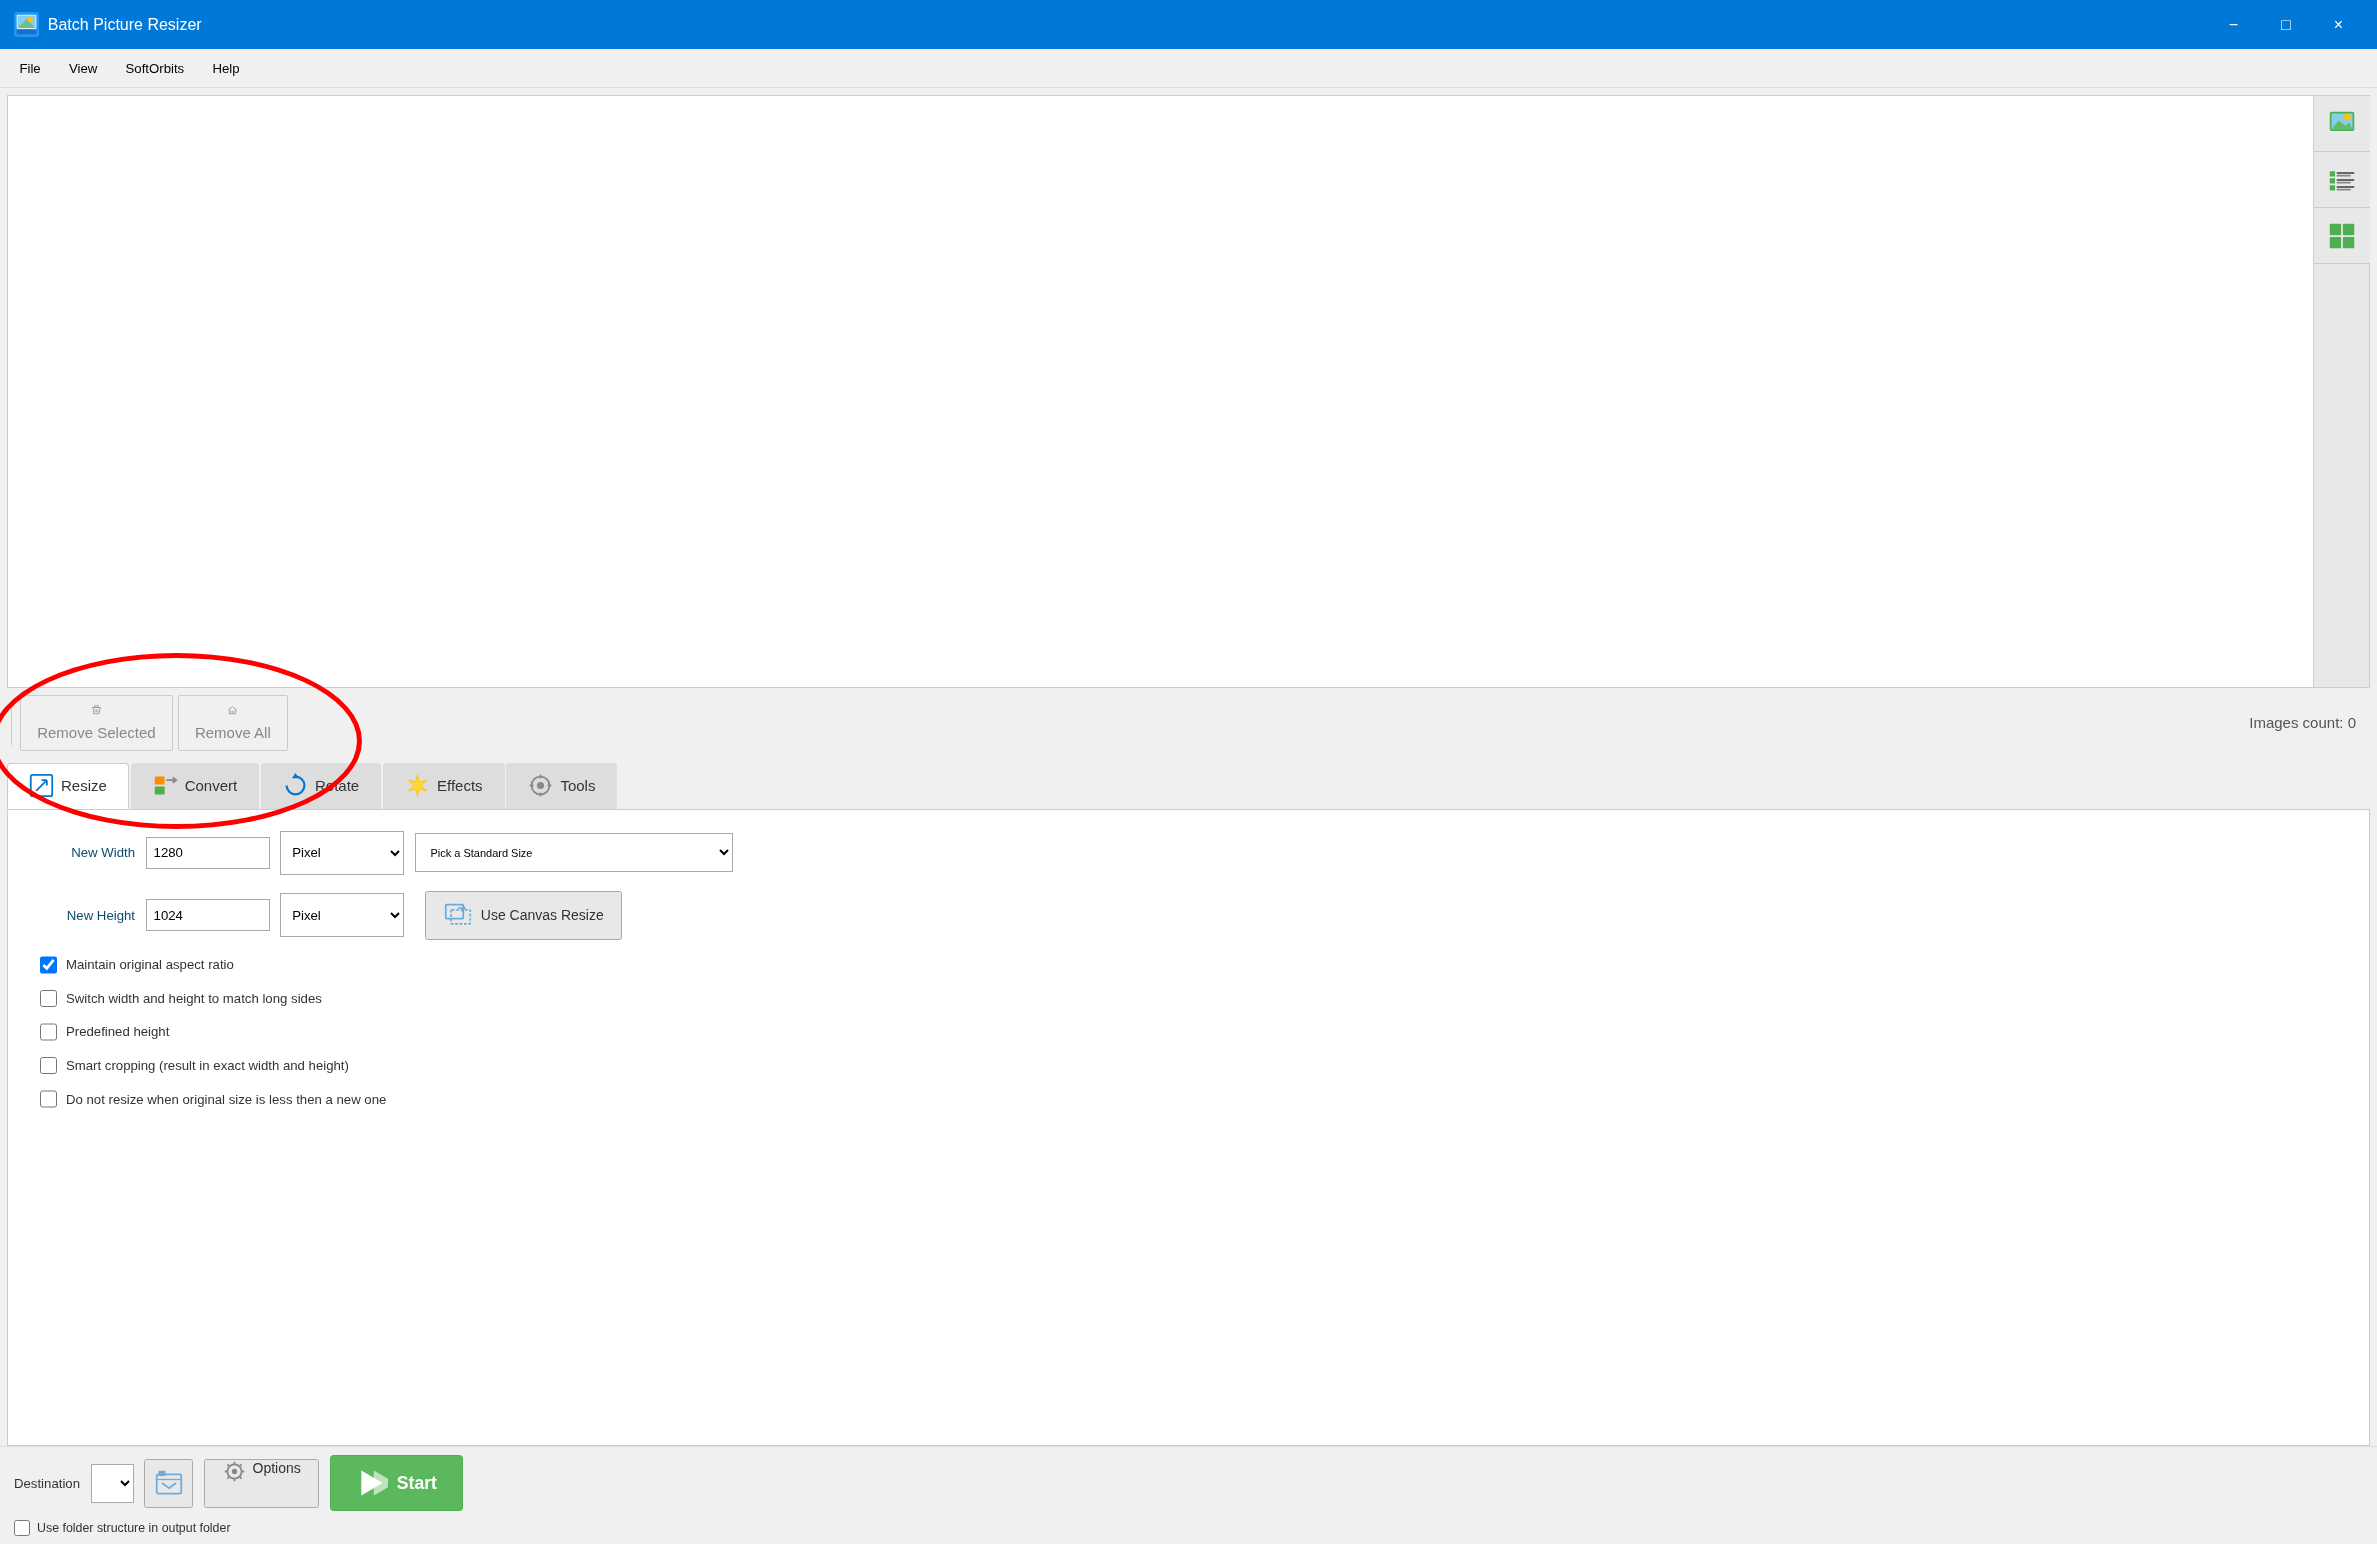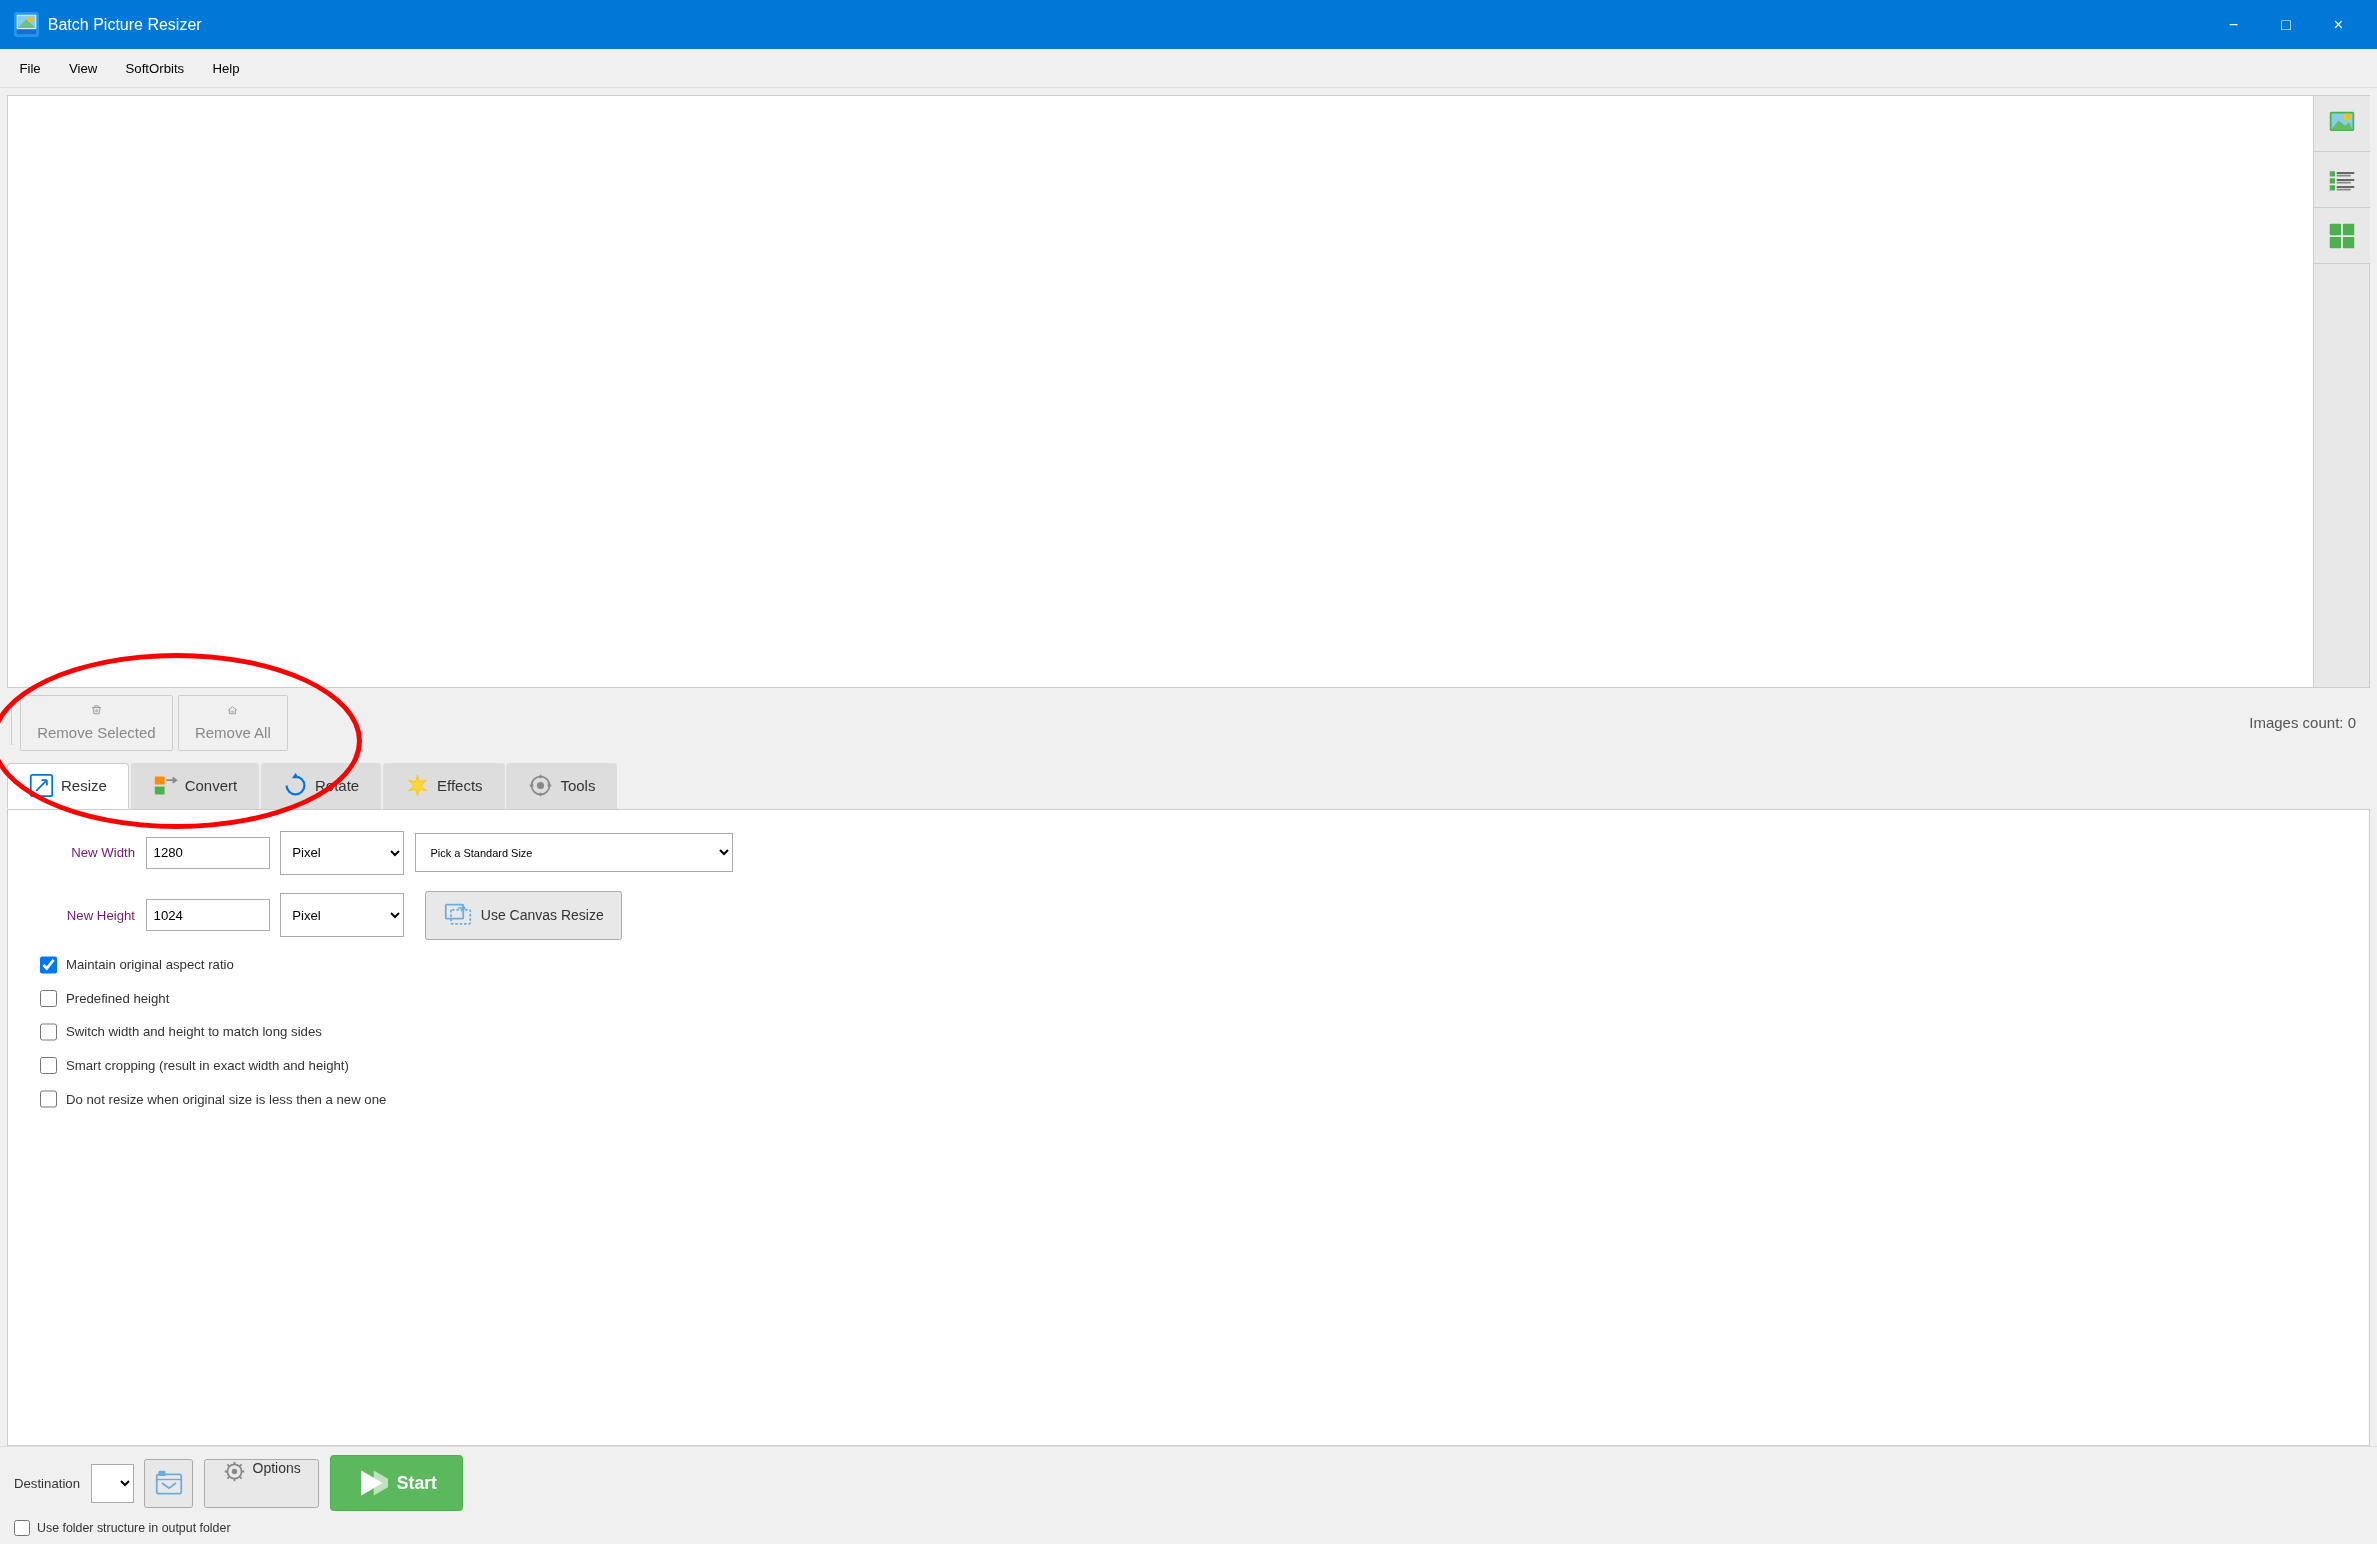"New Width" .form-label { color: #701a75 -> #0c4a6e }
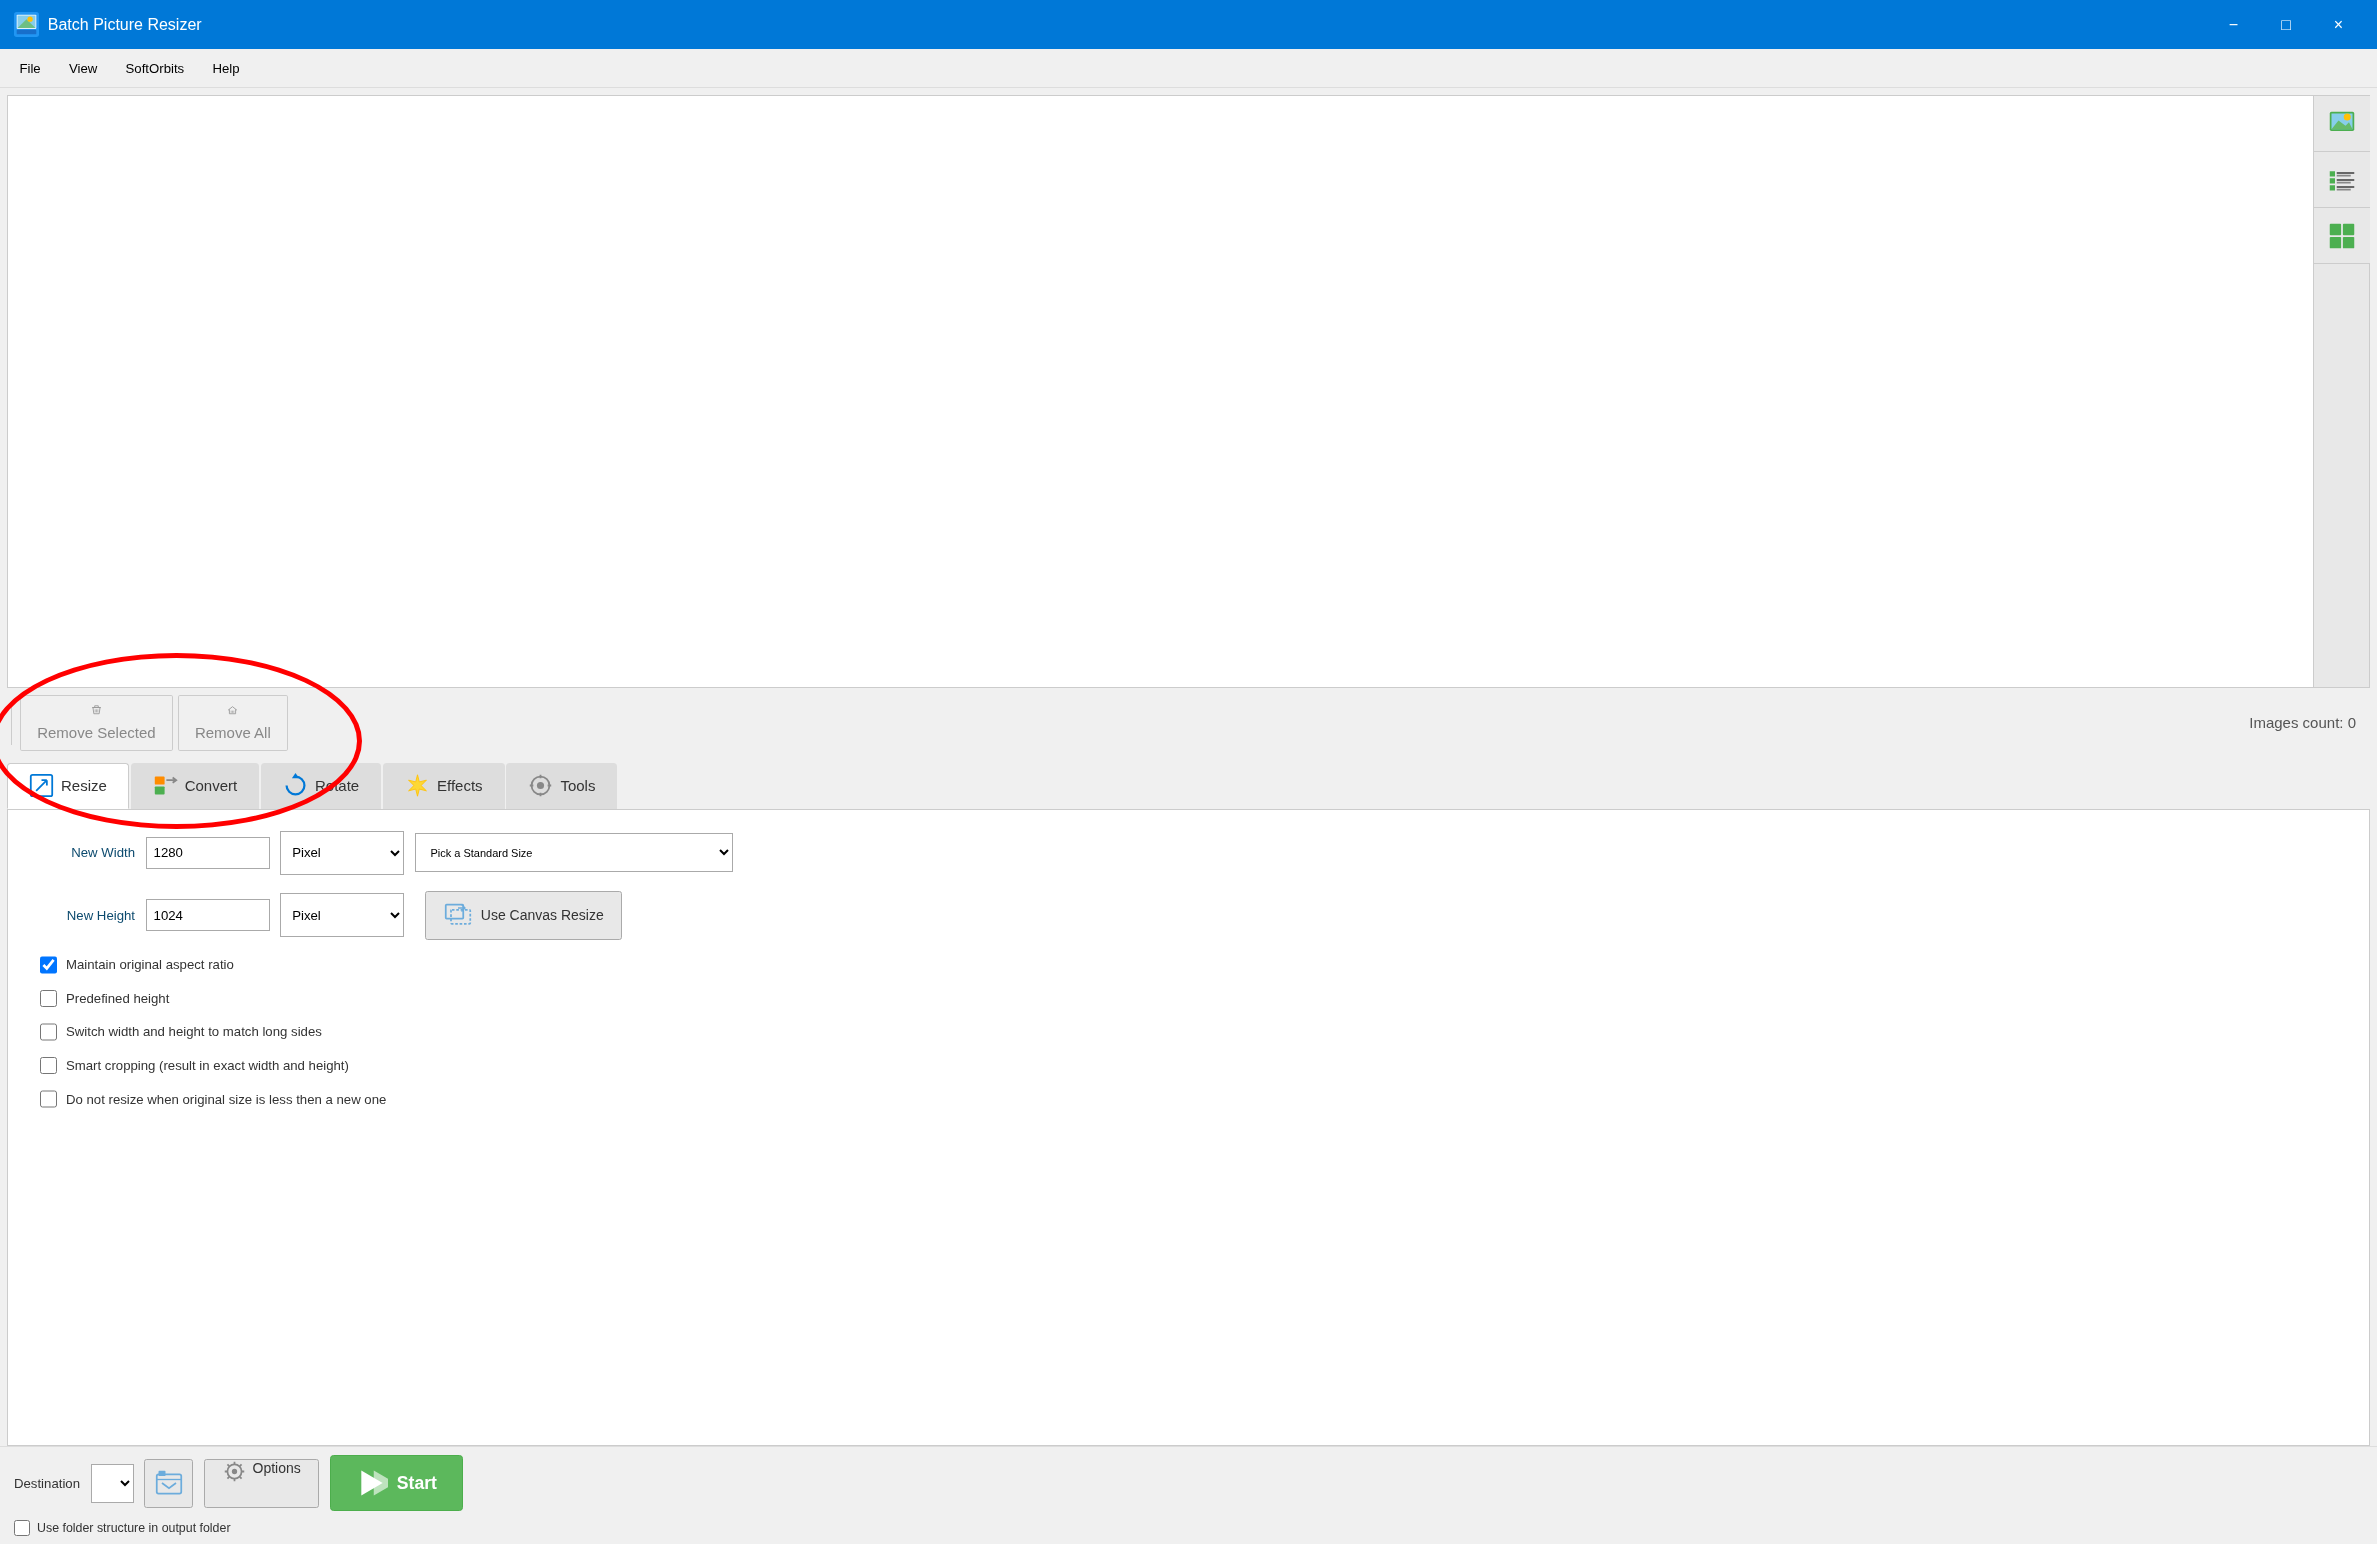"Predefined height" div.checkbox-row { order: before "Switch width and height to" -> after "Switch width and height to" }
